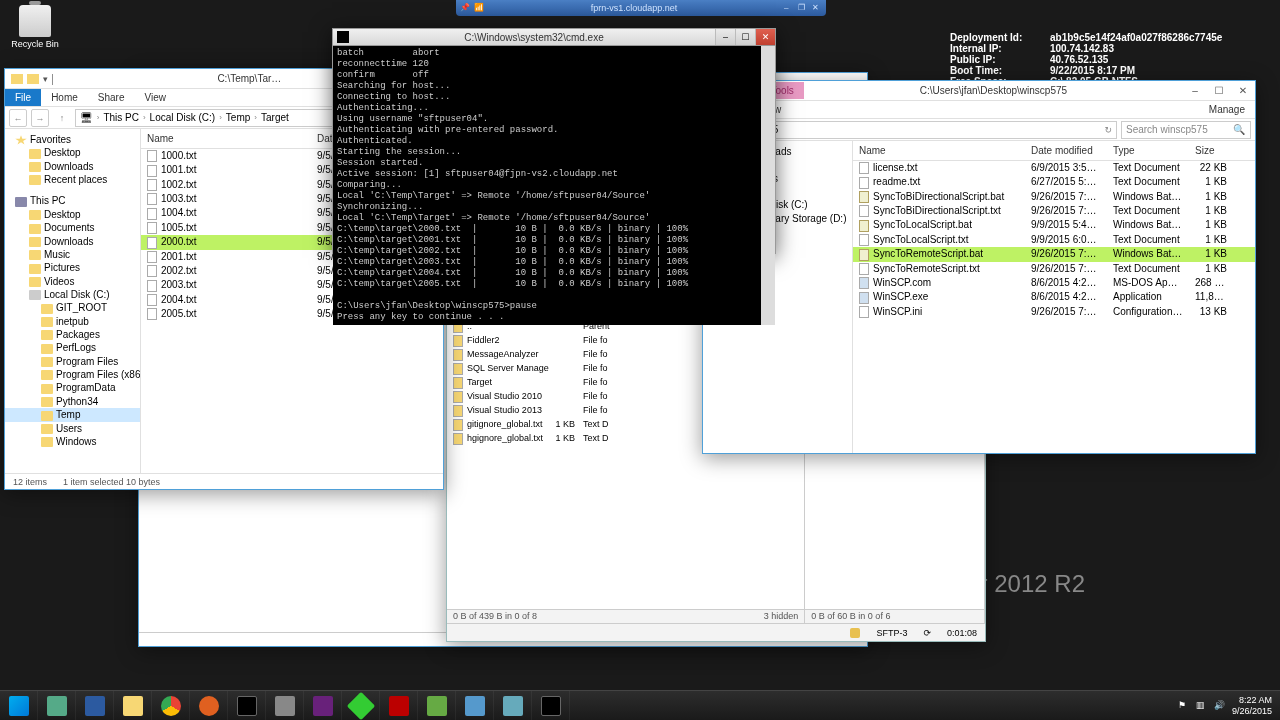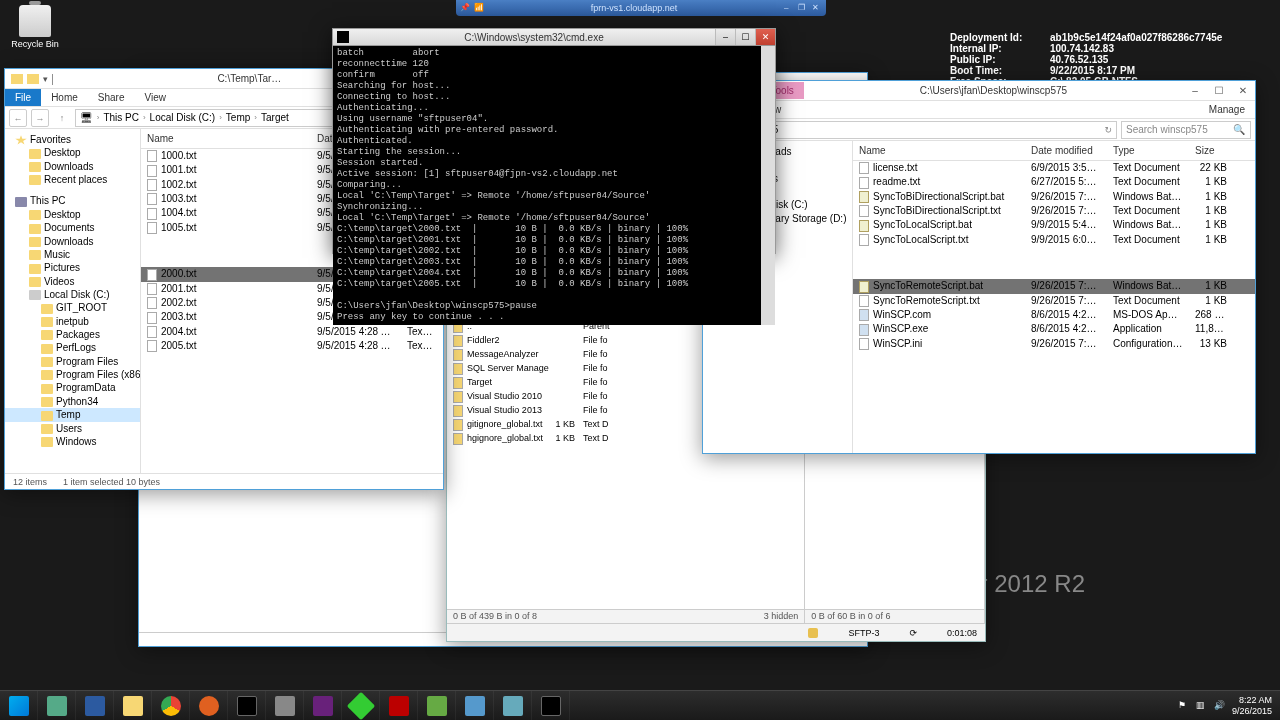"2000.txt" .list-row.sel { background: #737373 -> #bef264; margin-top: 32px -> none }
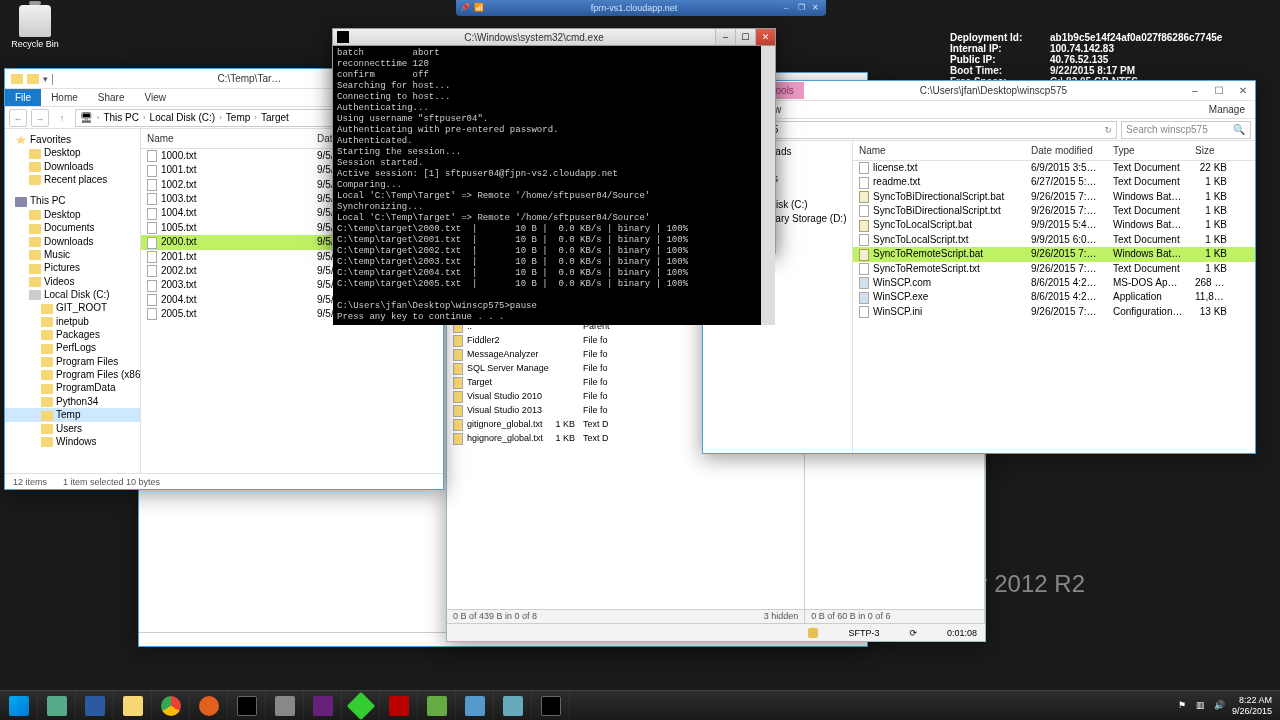"SFTP-3" .scp-footer { gap: 30px -> 16px }
